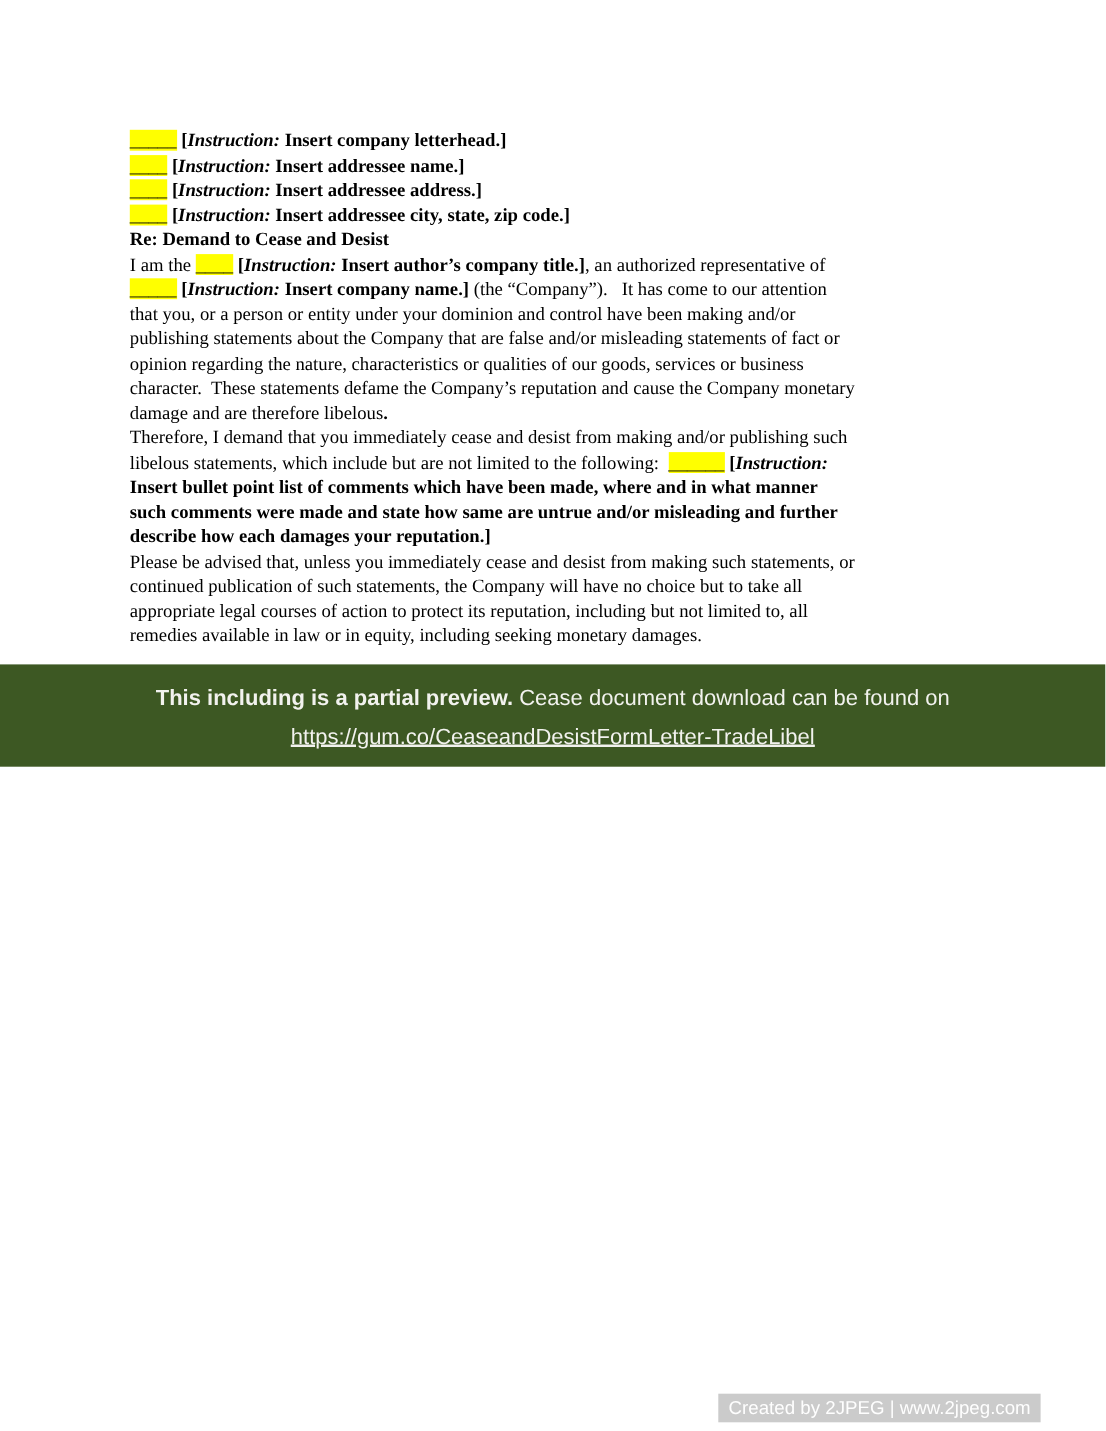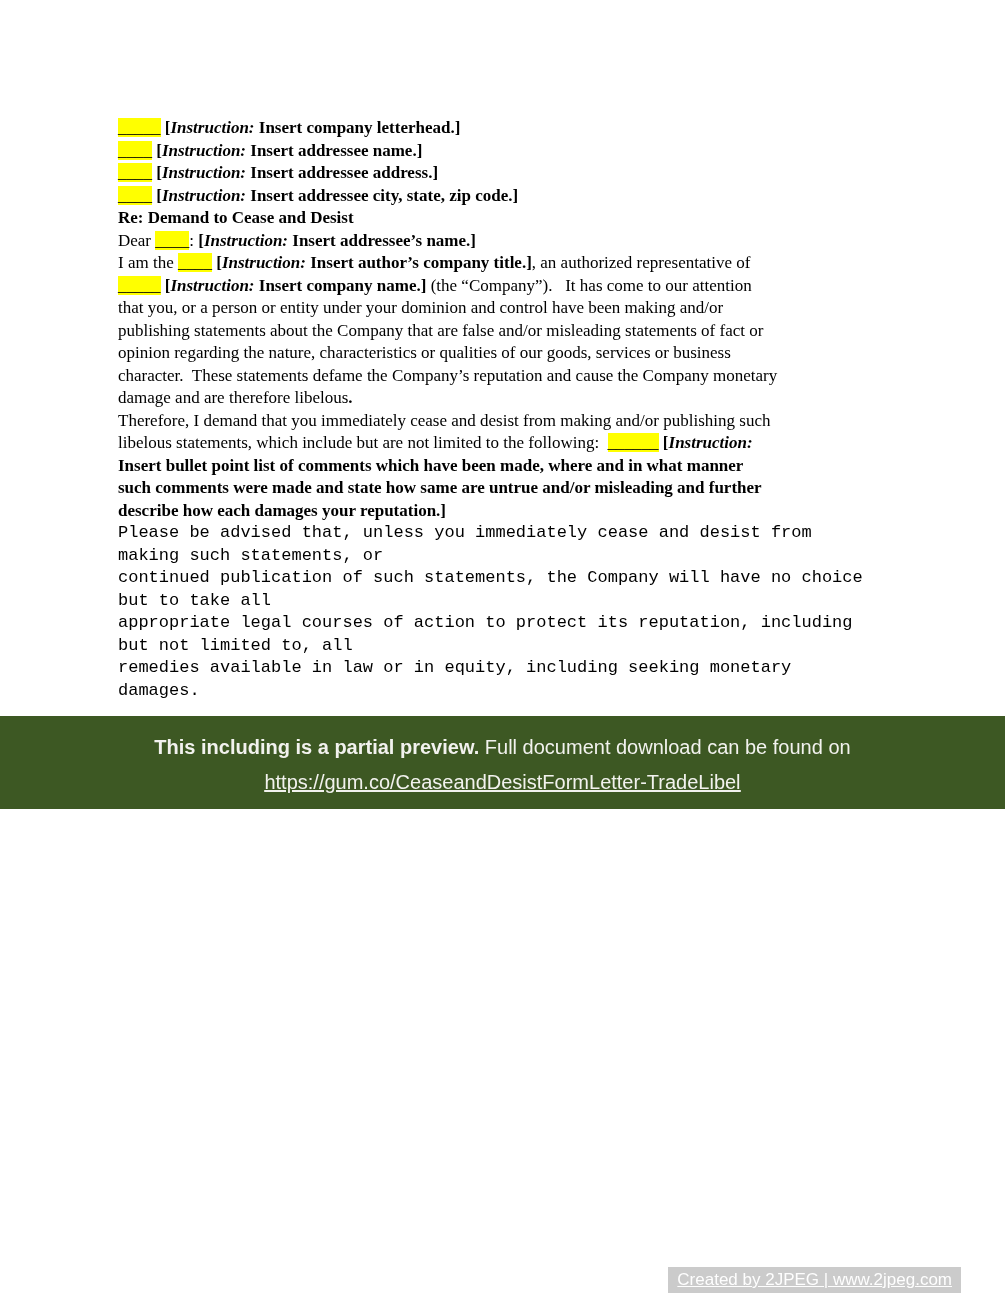"Dear ____: [Instruction: Insert" p.blk-dear { html: <p><span>Dear </span><span>____</span><span>: </span><span>[</span><span>Instruction:</span><span> Insert addressee’s name.]</span></p> -> none }
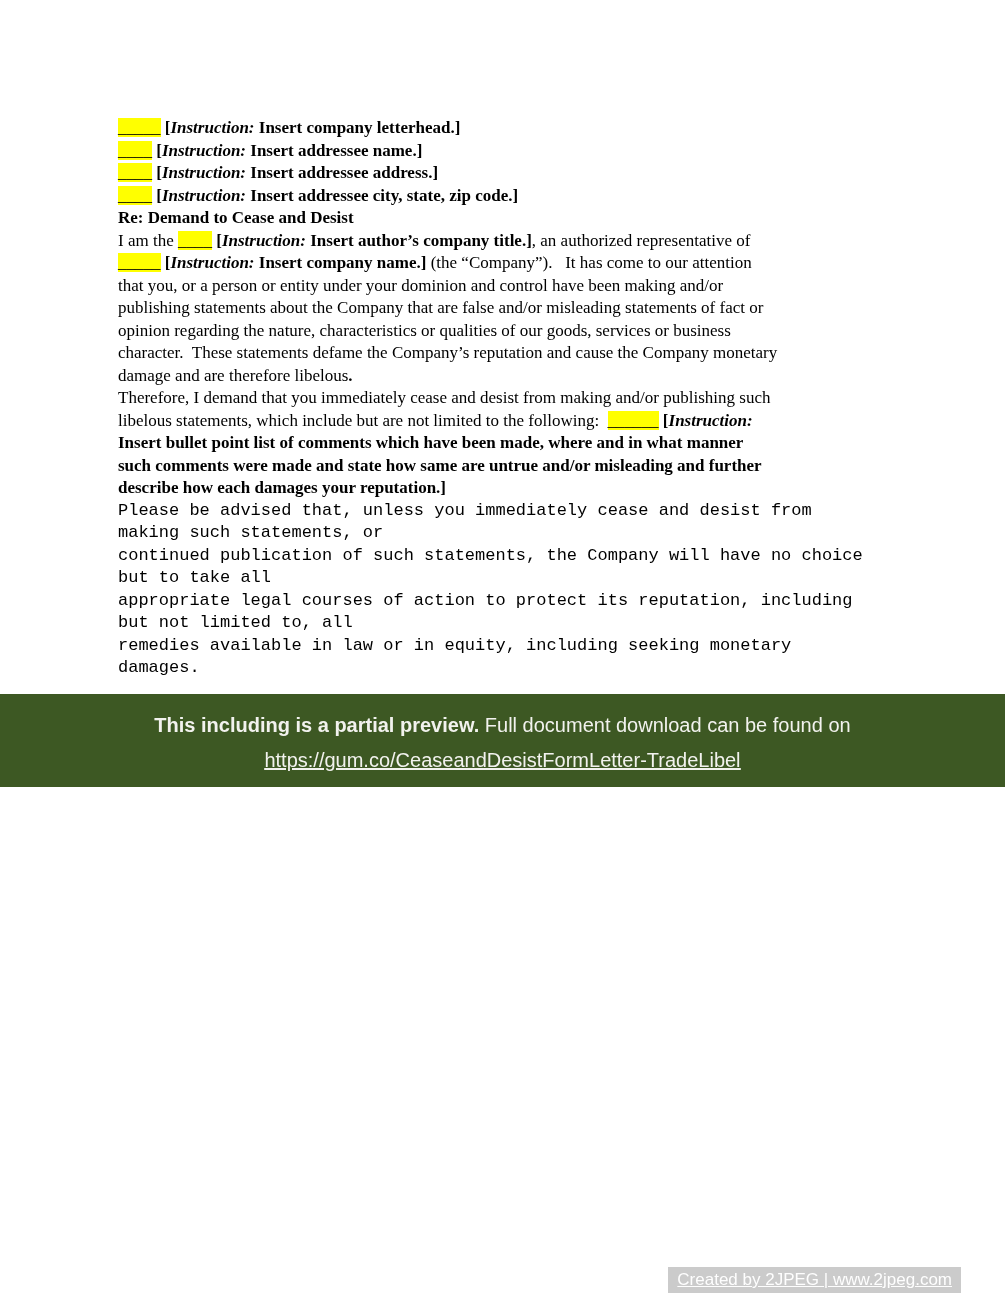"Please be advised that, unless" .blk-para3 { font-family: Liberation Mono, monospace -> none }
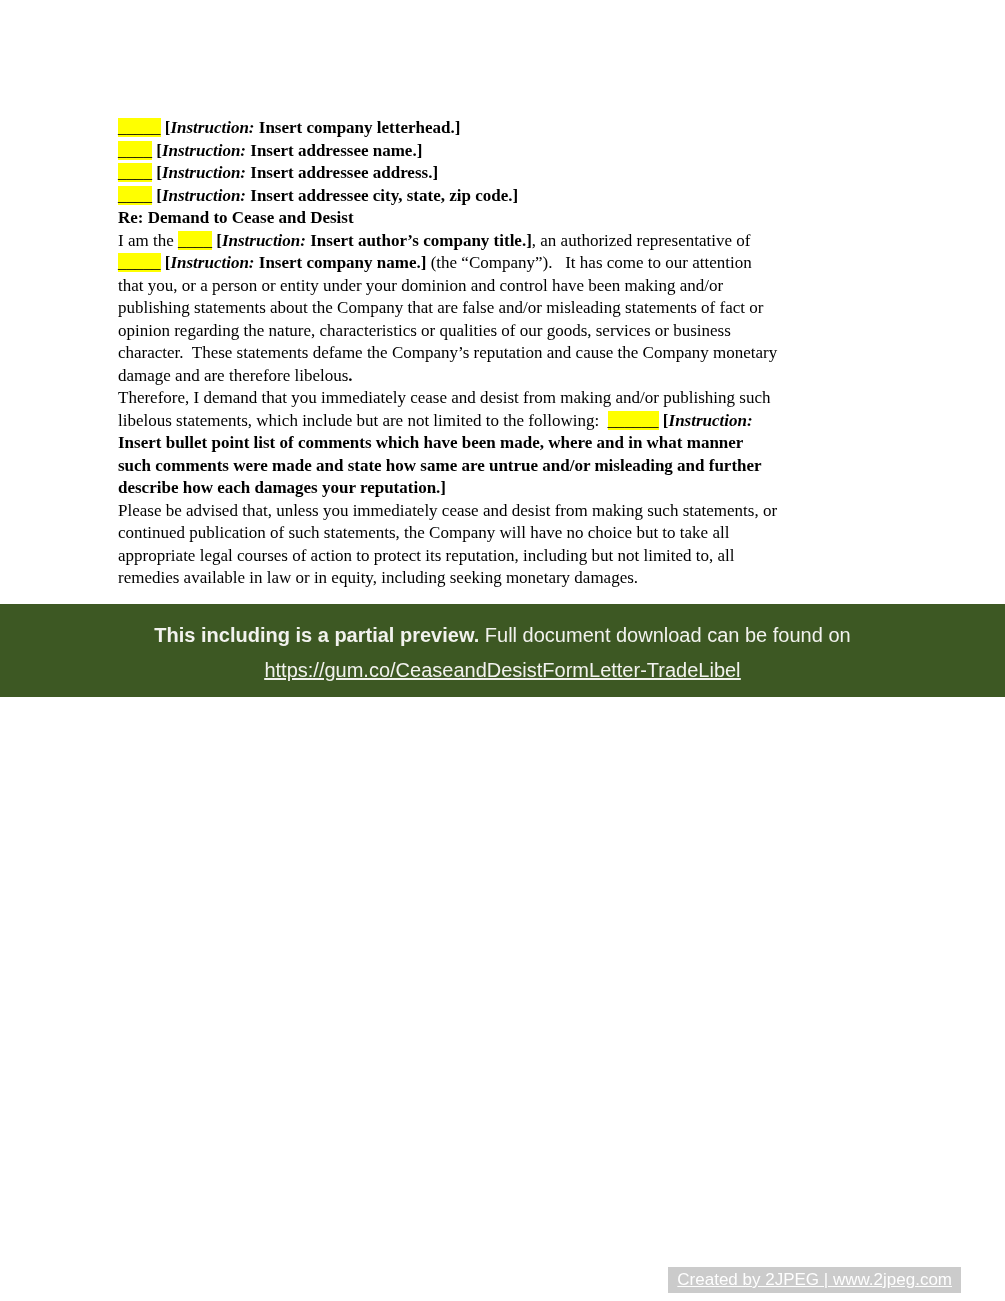"Full document download can be" span { text: Full -> Cease }
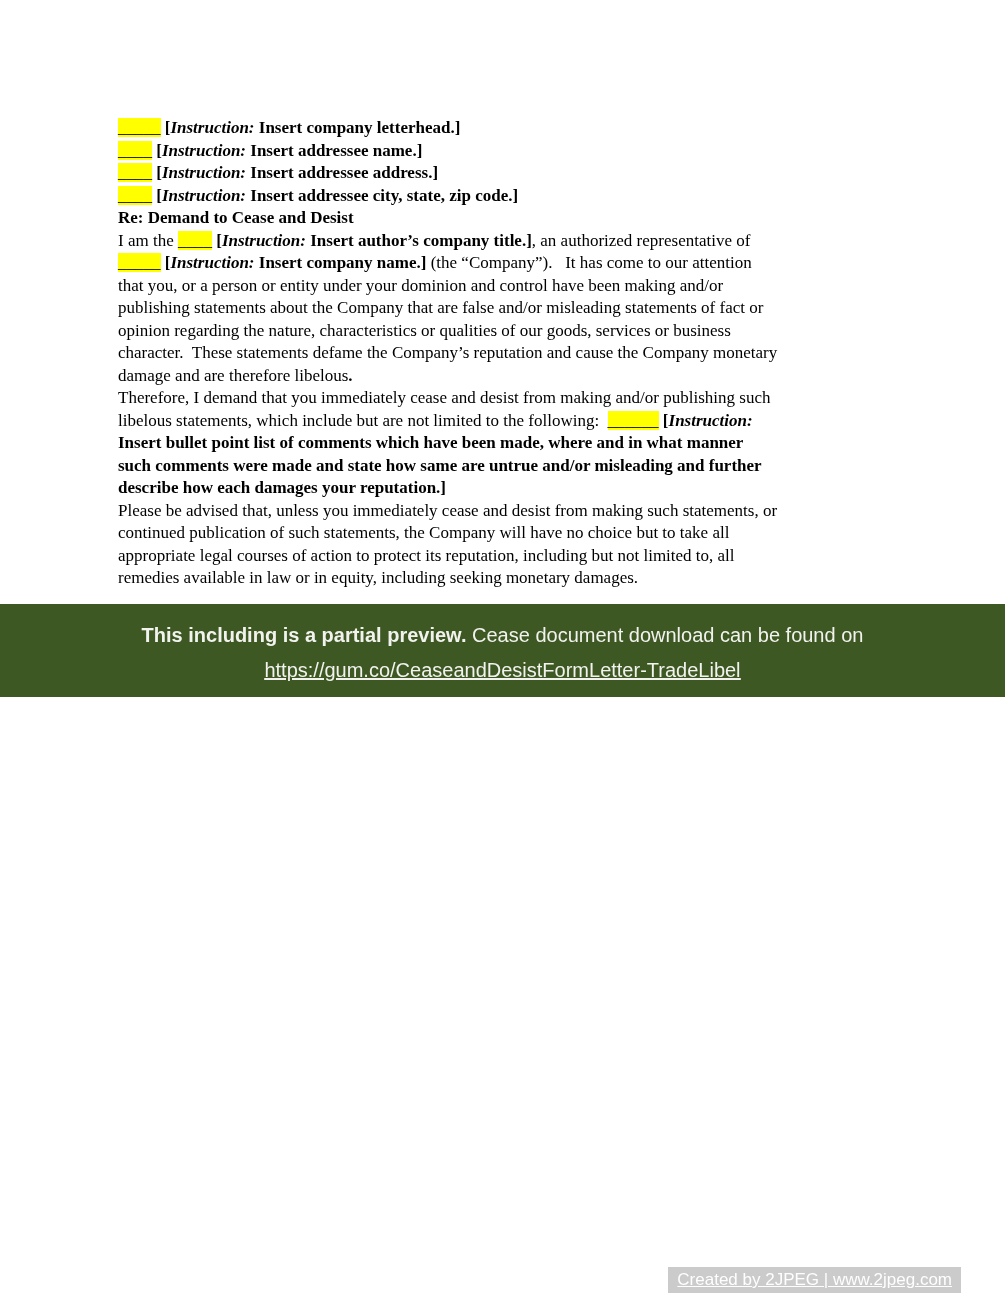"Created by 2JPEG | www.2jpeg.com" .watermark { right: 1px -> 16px; text-decoration: underline -> none }
